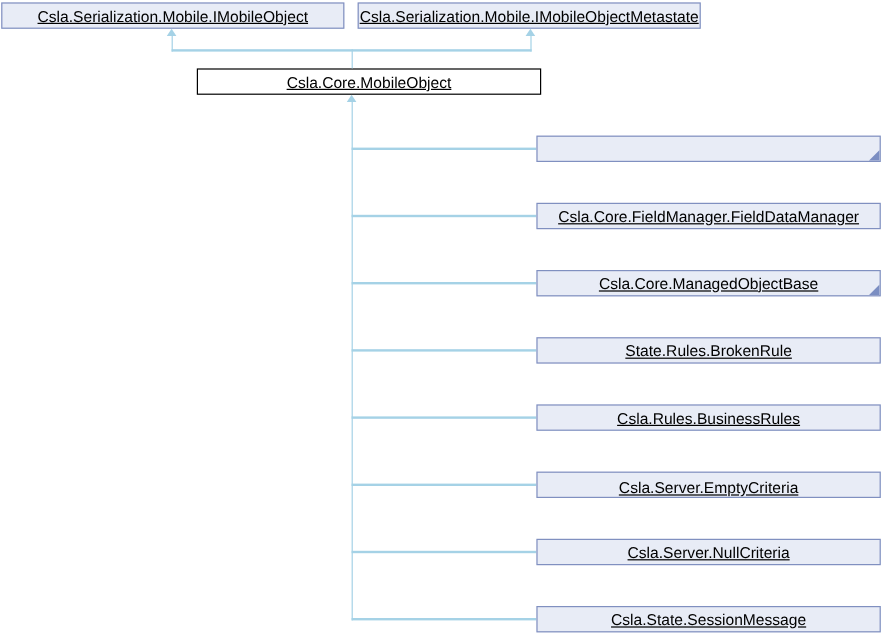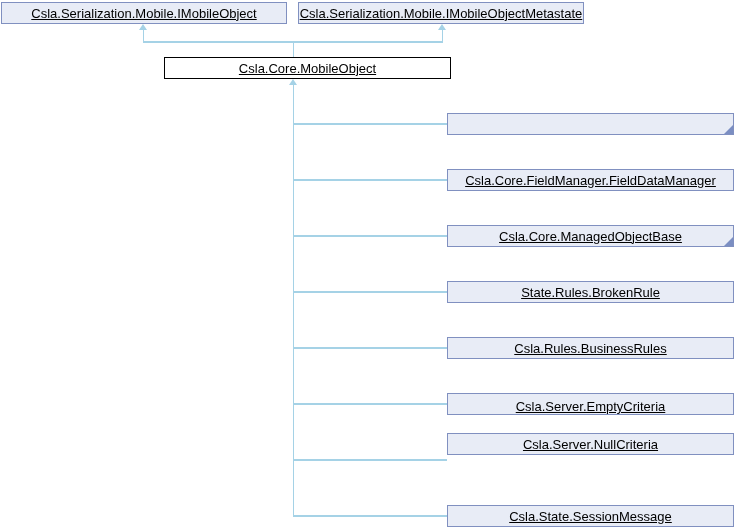"Csla.Server.NullCriteria" .d6 { top: 433px -> 449px }
